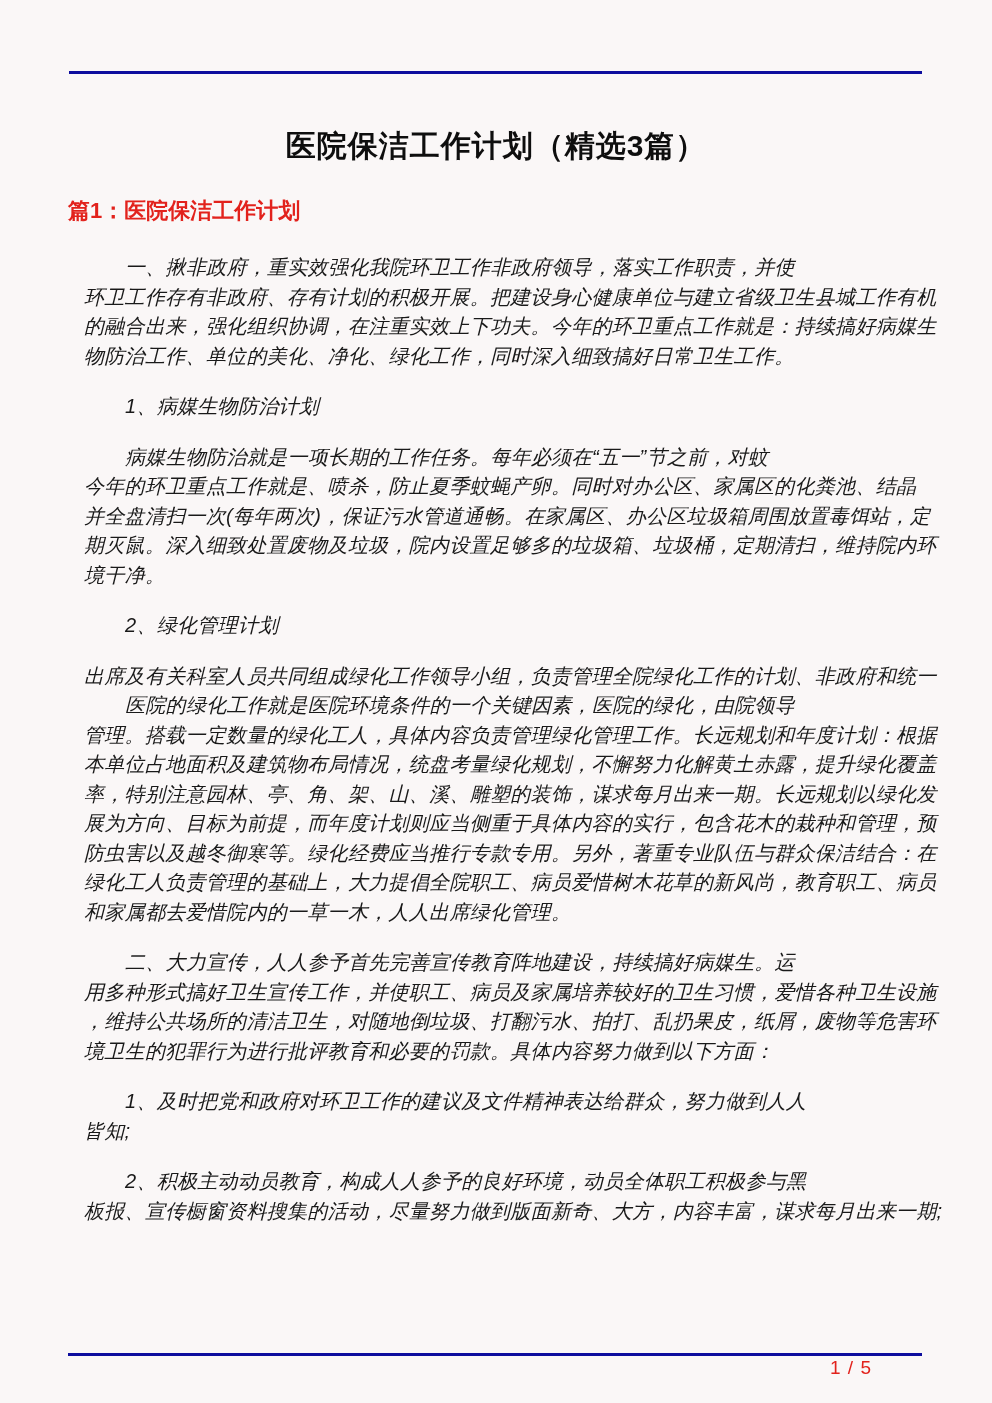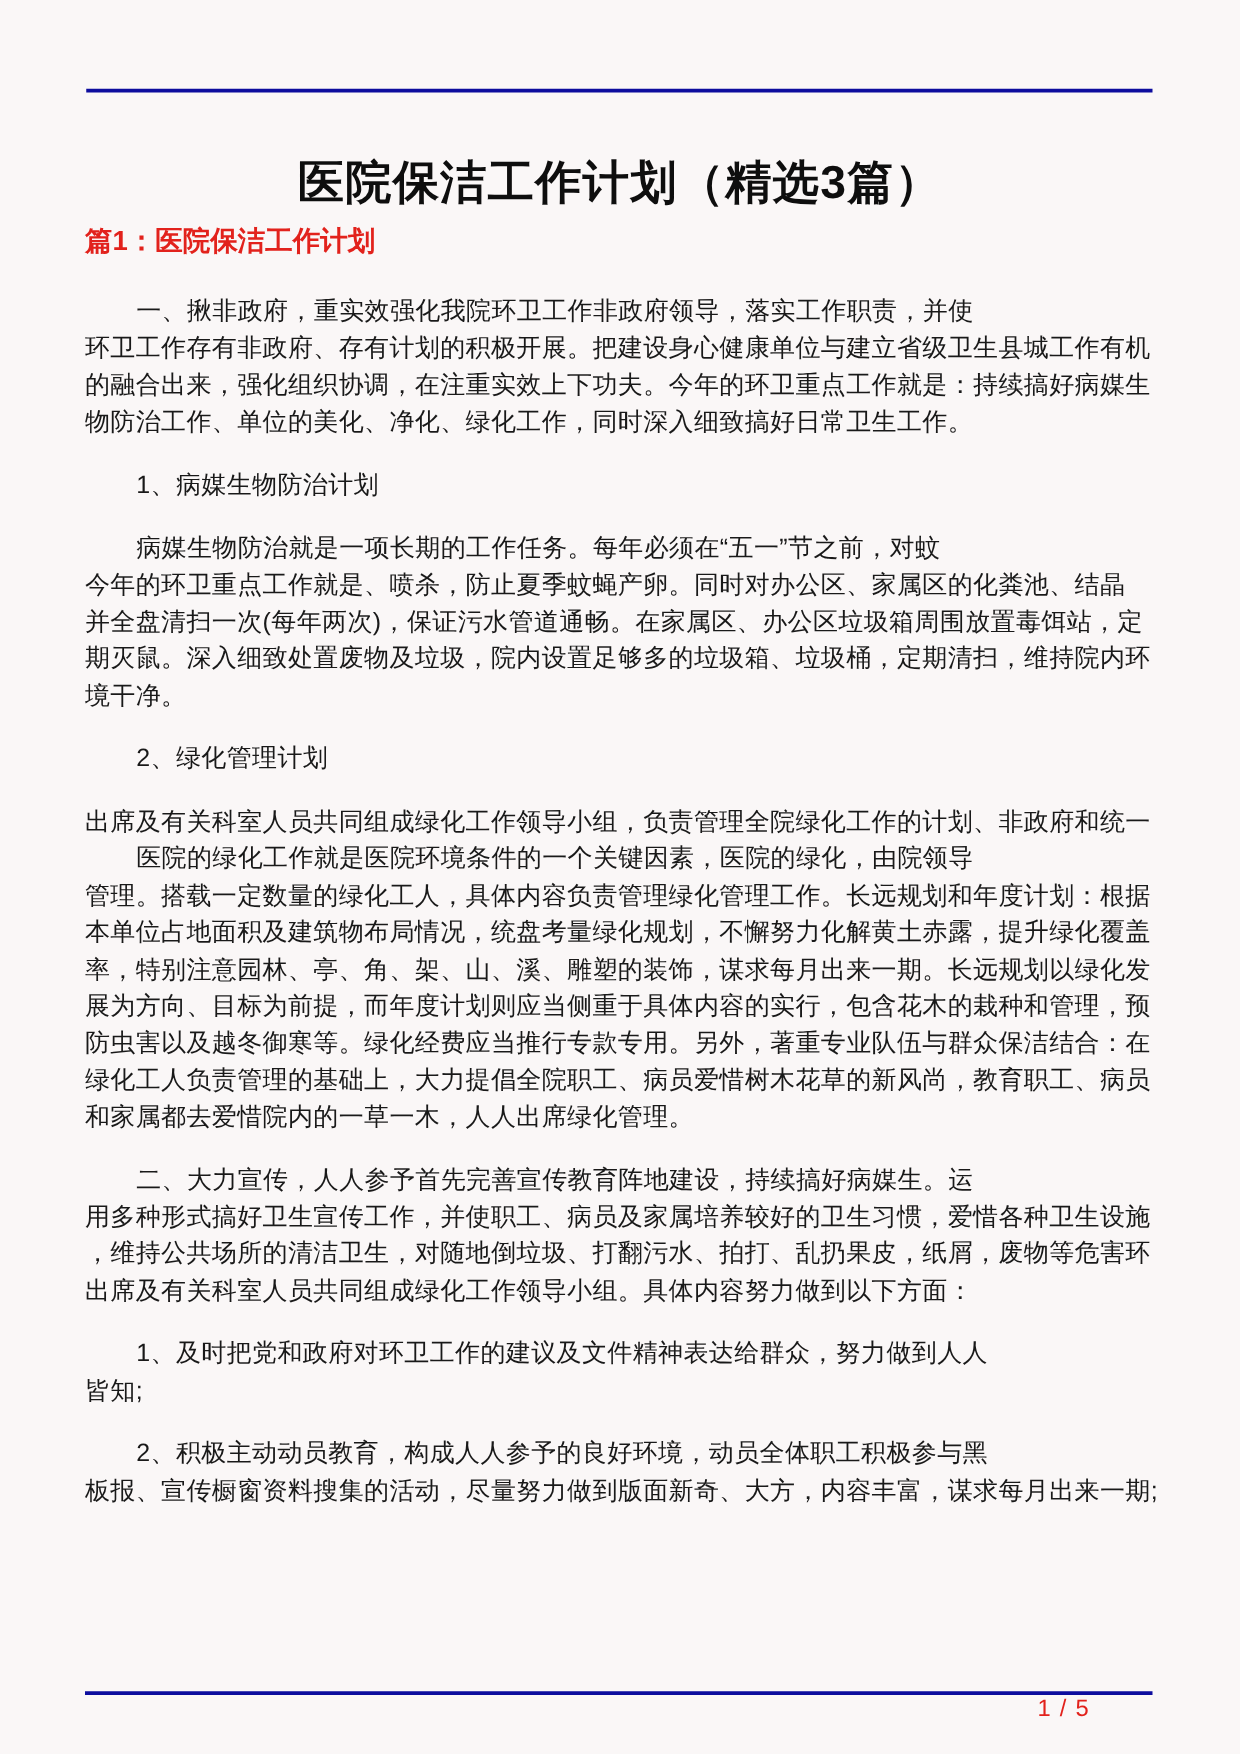"医院保洁工作计划（精选3篇）" .title { font-size: 37px -> 30px }
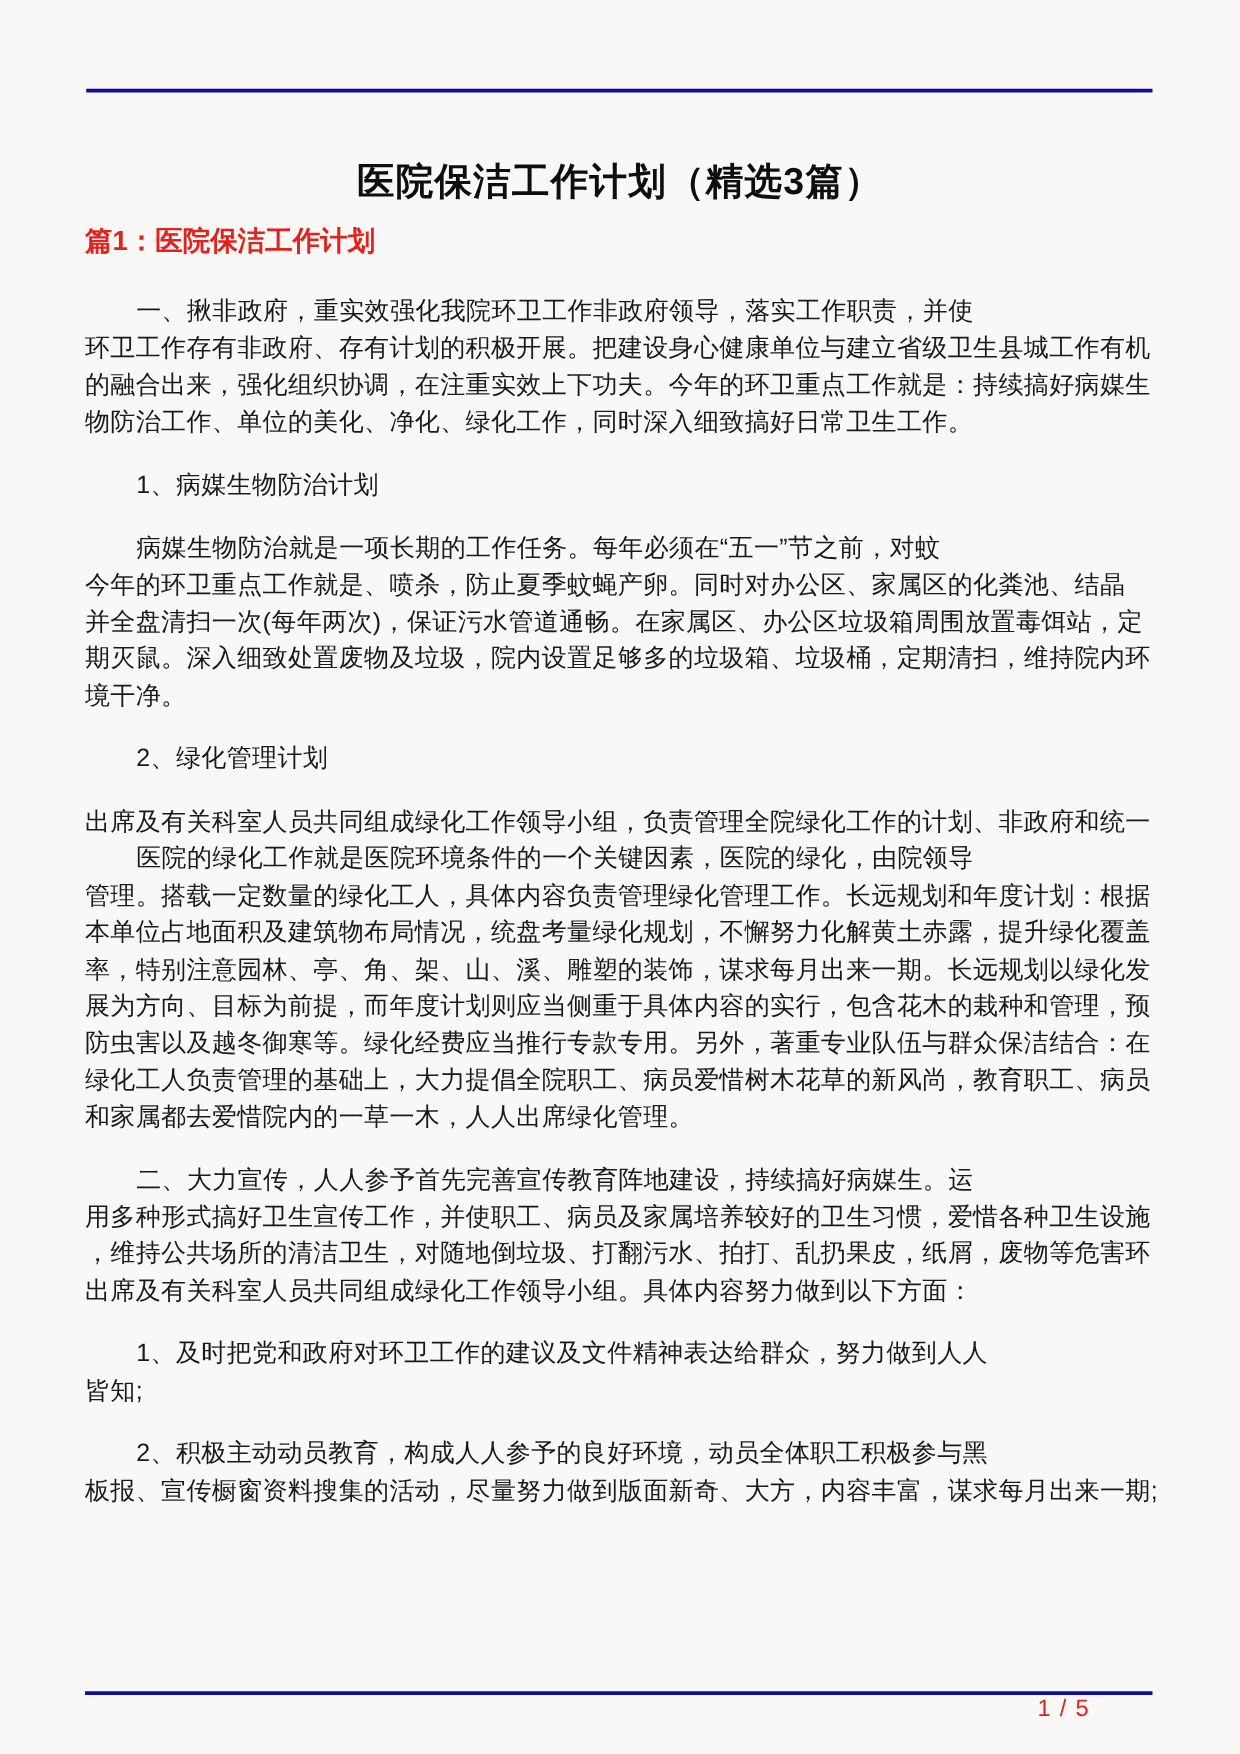"篇1：医院保洁工作计划" .section-heading { margin: 18px 0 0 0 -> 36px 0 0 0 }
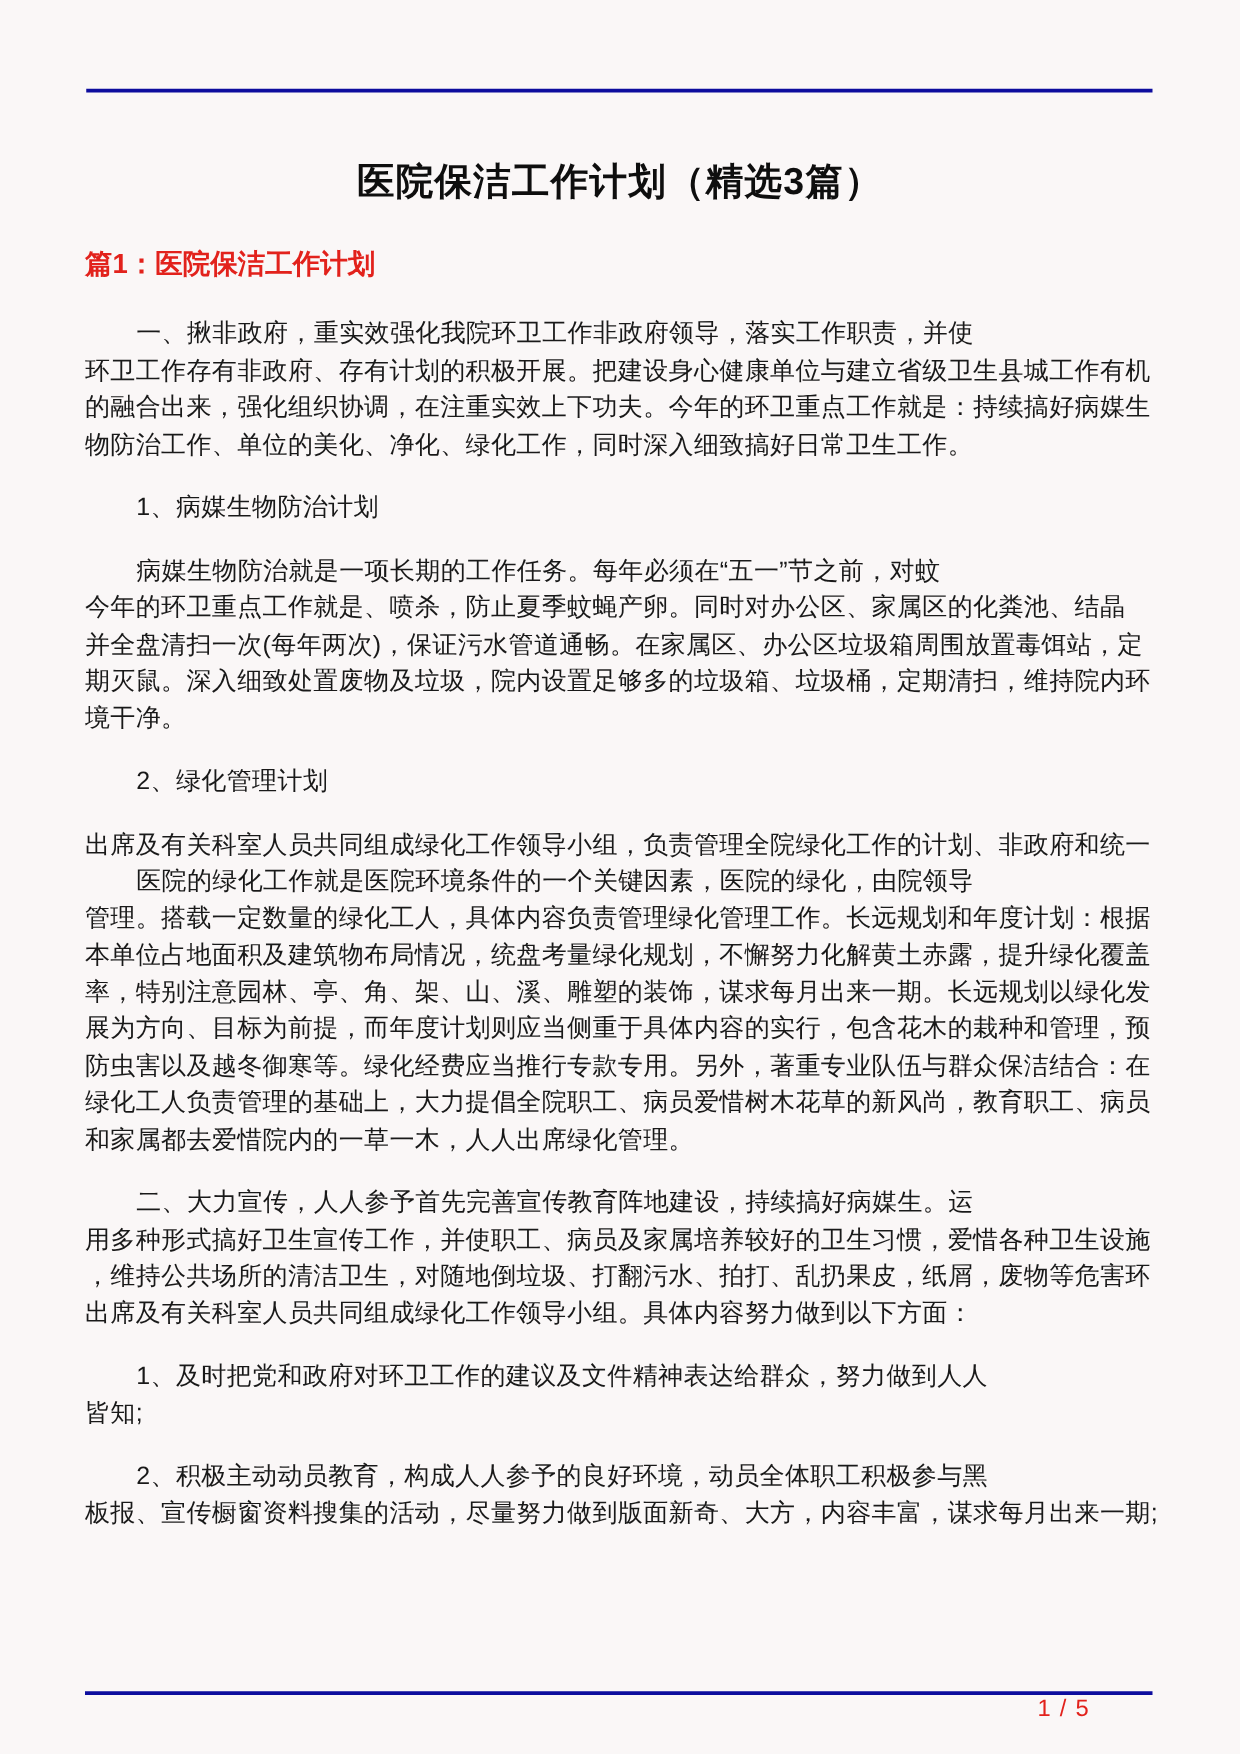"一、揪非政府，重实效强化我院环卫工作非政府领导，落实工作职责，并使" .block { font-style: none -> italic; margin: 0 0 21px 0 -> 0 0 21px 16px }
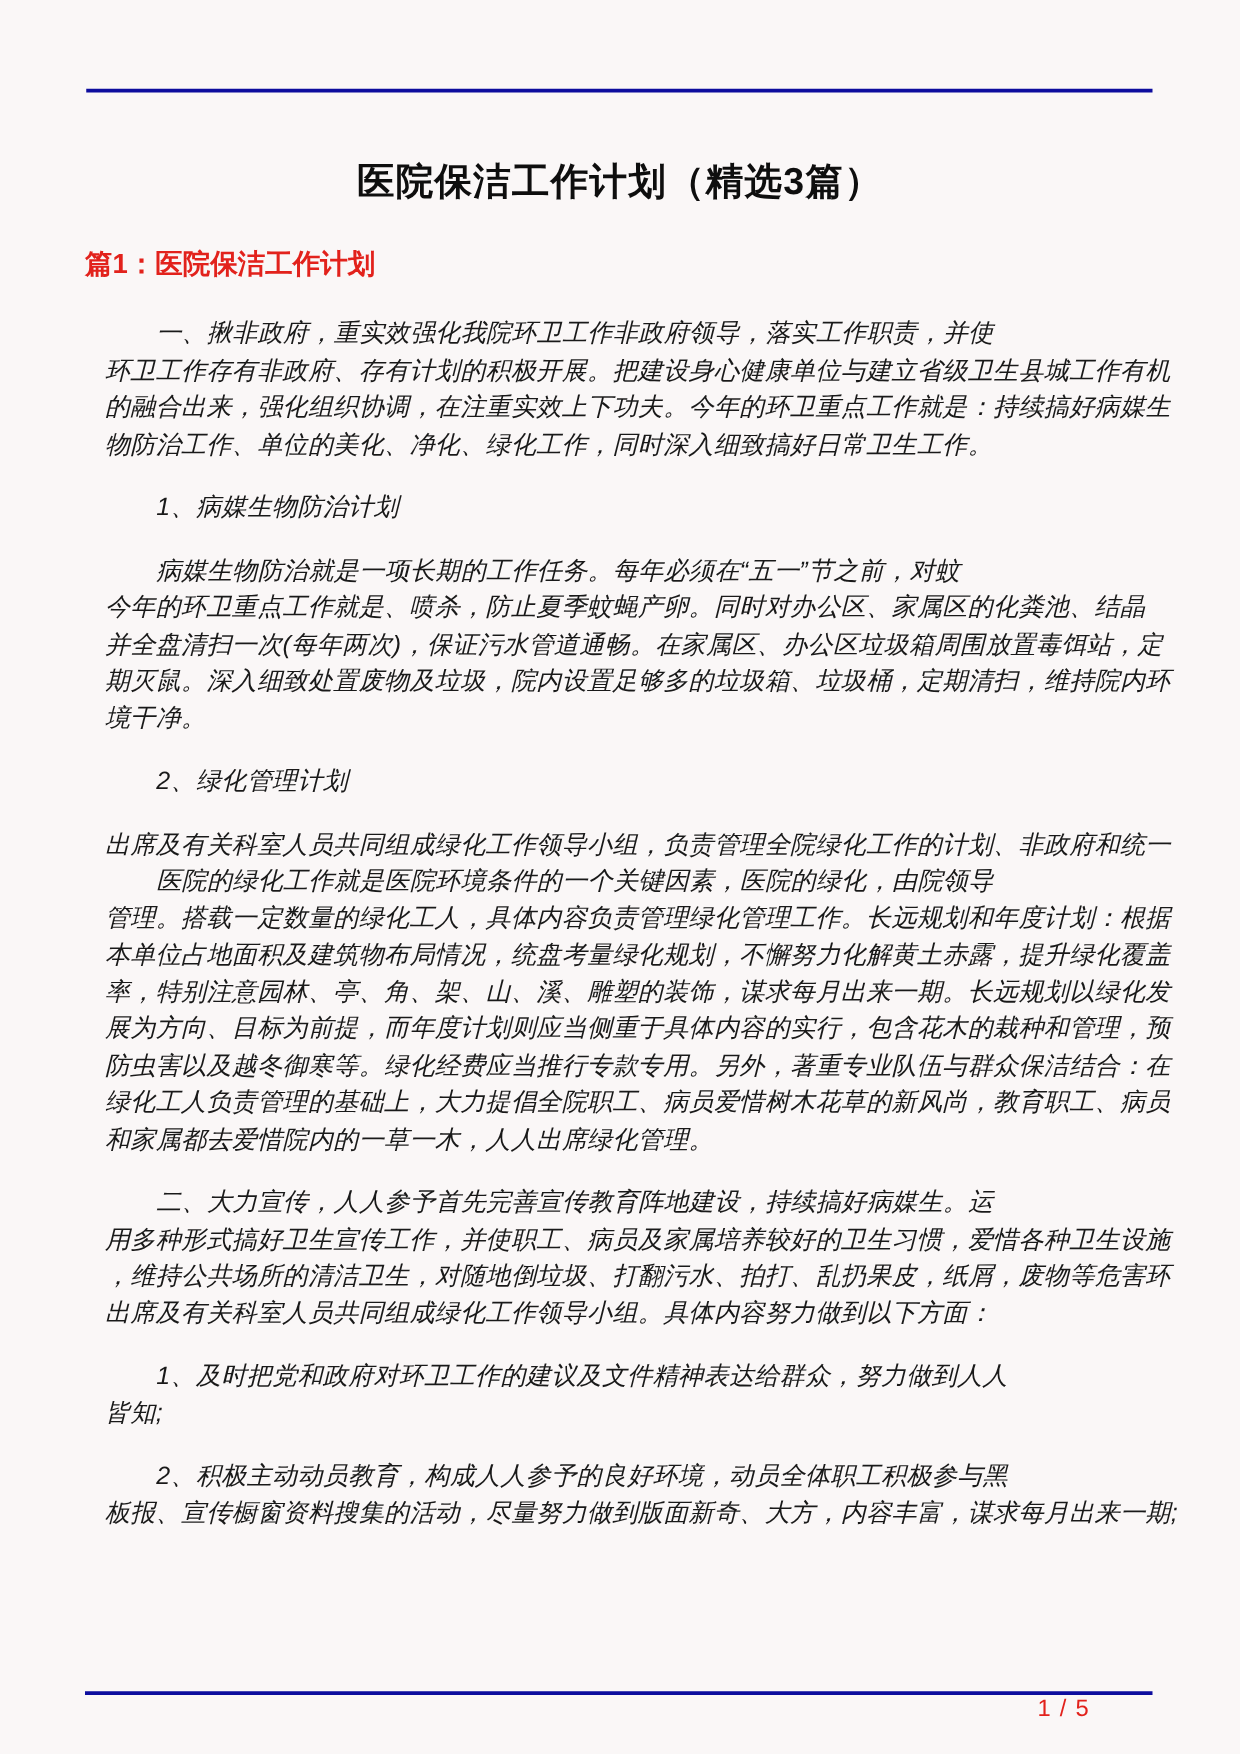"出席及有关科室人员共同组成绿化工作领导小组。具体内容努力做到以下方面：" div.line { text: 出席及有关科室人员共同组成绿化工作领导小组 -> 境卫生的犯罪行为进行批评教育和必要的罚款 }
